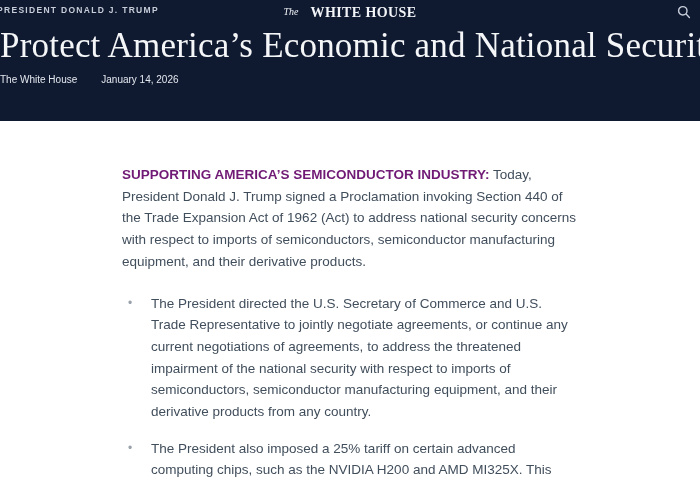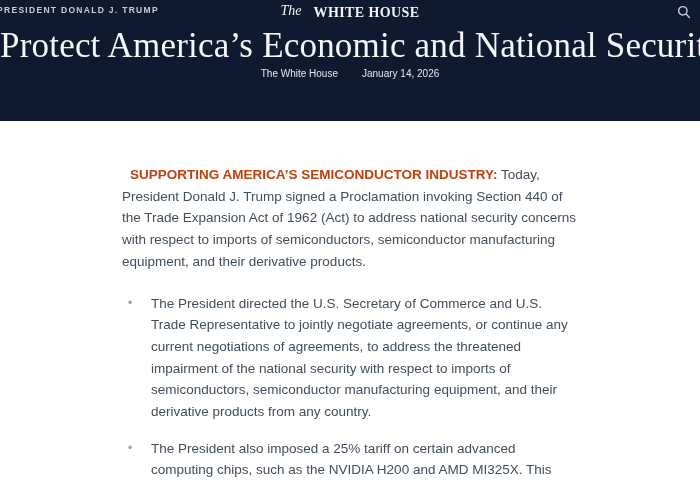"The" .logo .logo-the { font-size: 14px -> 10px }
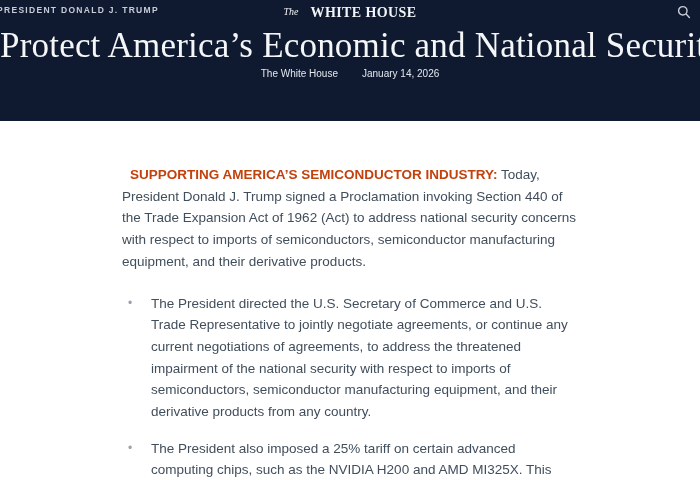"The White House January 14," .meta-row { text-align: center -> none; top: 68px -> 74px }
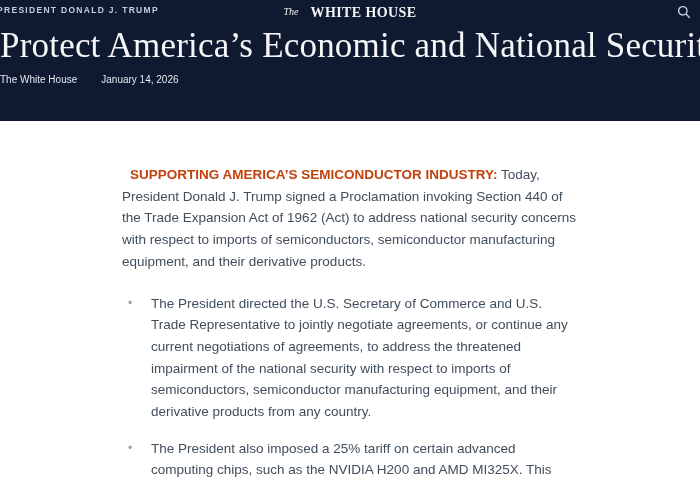"SUPPORTING AMERICA’S SEMICONDUCTOR" .lead b { color: #c2410c -> #701a75; margin-left: 8px -> none }
